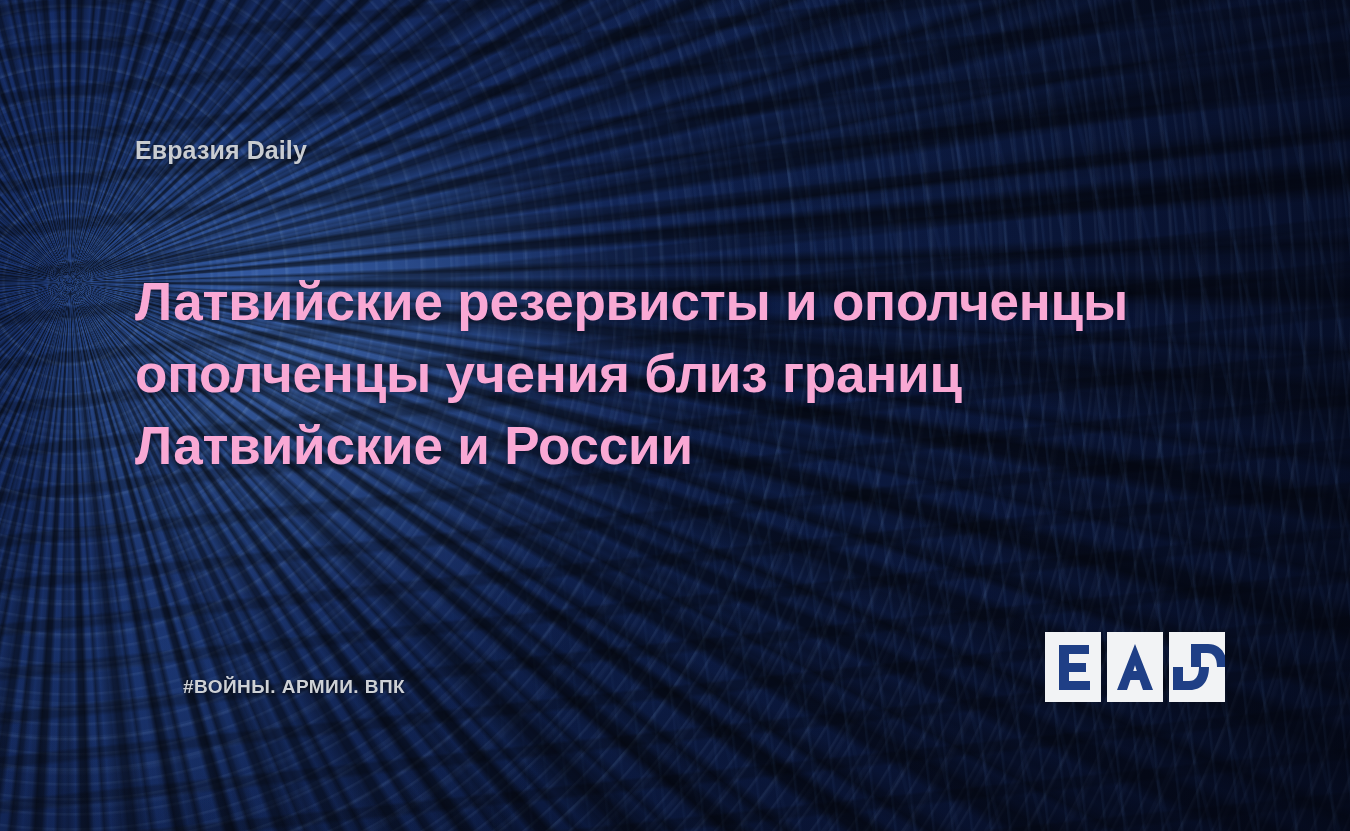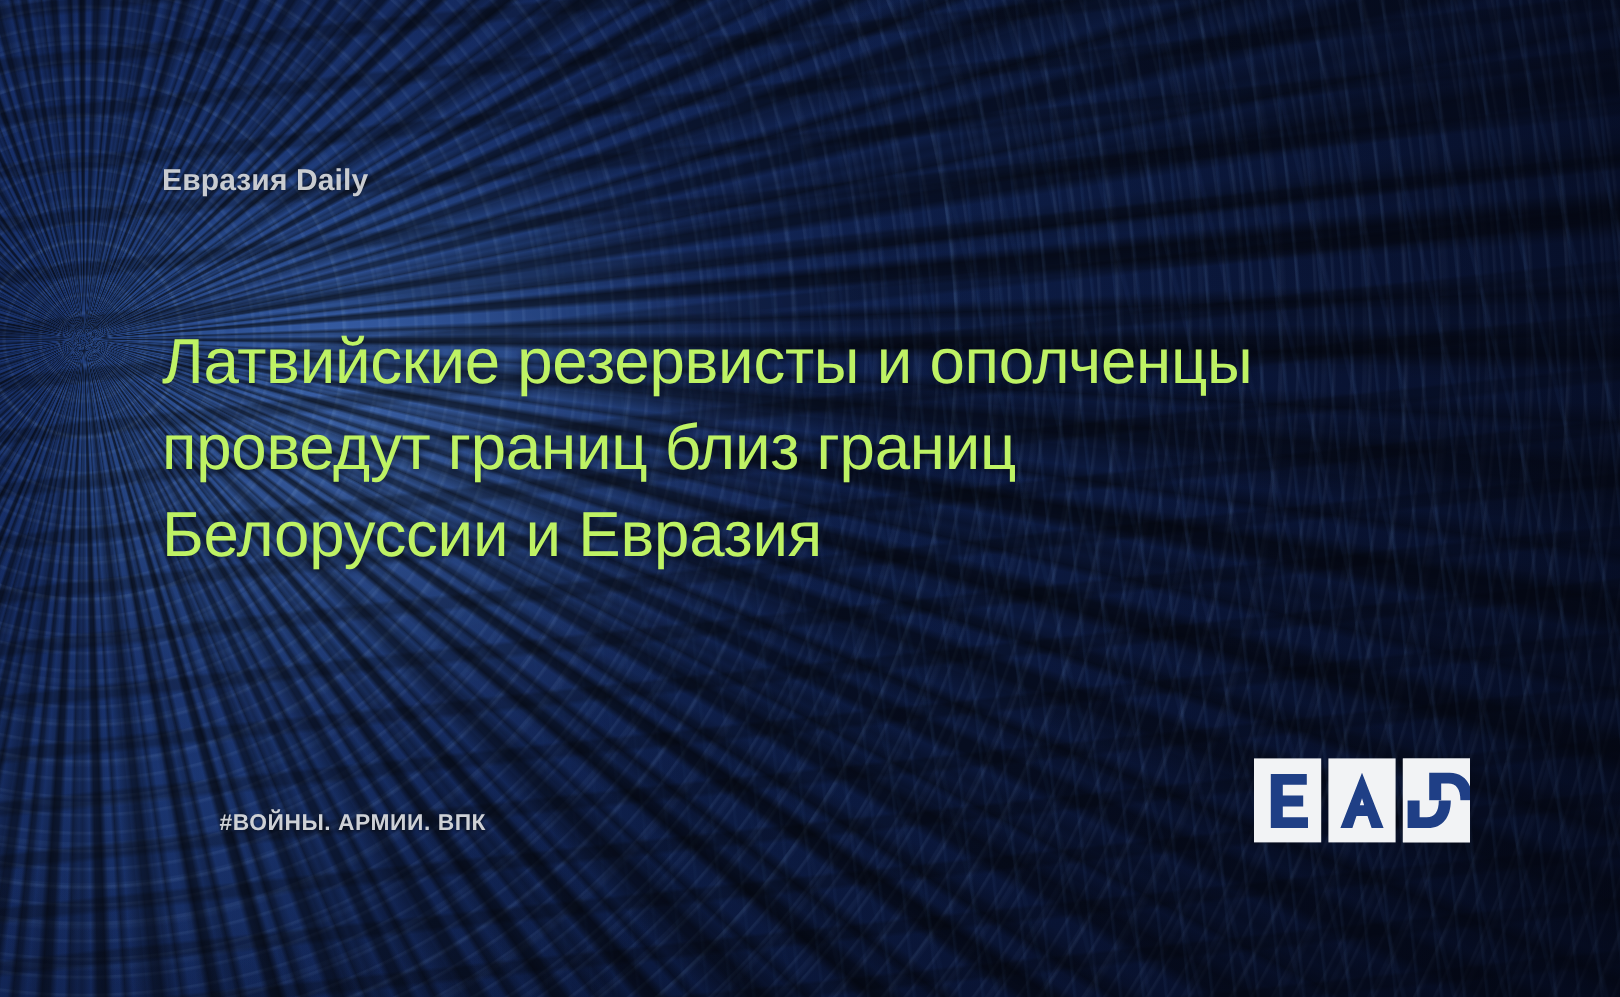"Латвийские резервисты и ополченцы" .headline { color: #bef264 -> #f9a8d4; font-weight: 400 -> 700 }
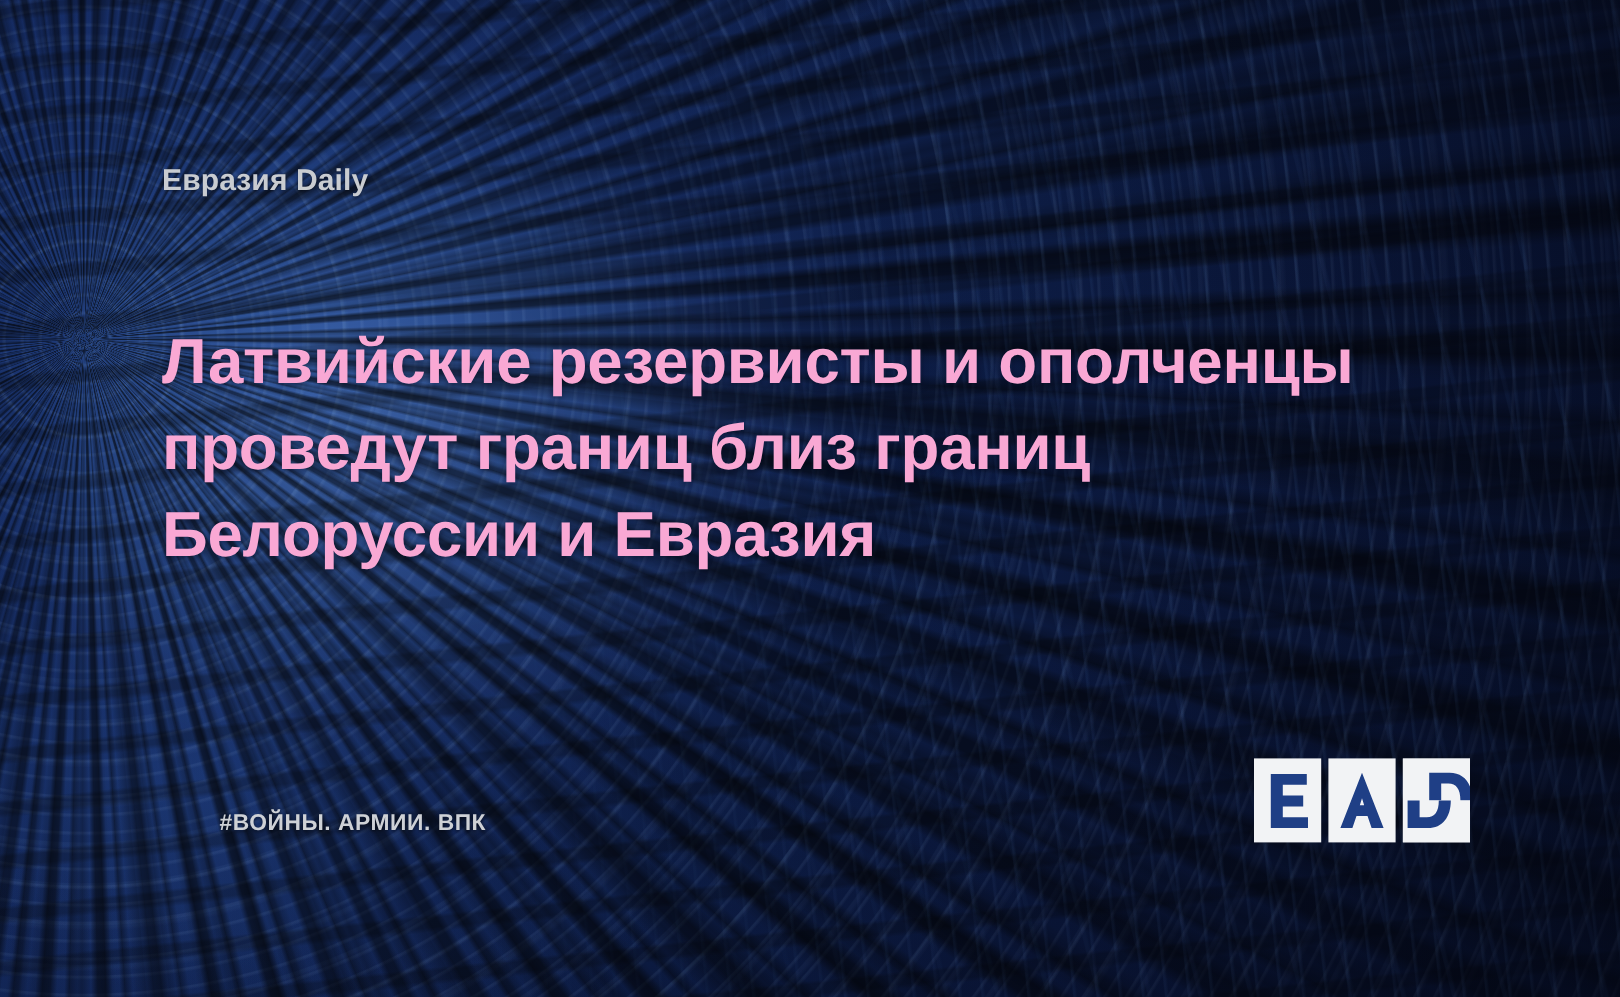"проведут границ близ границ" div { text: проведут границ -> ополченцы учения }
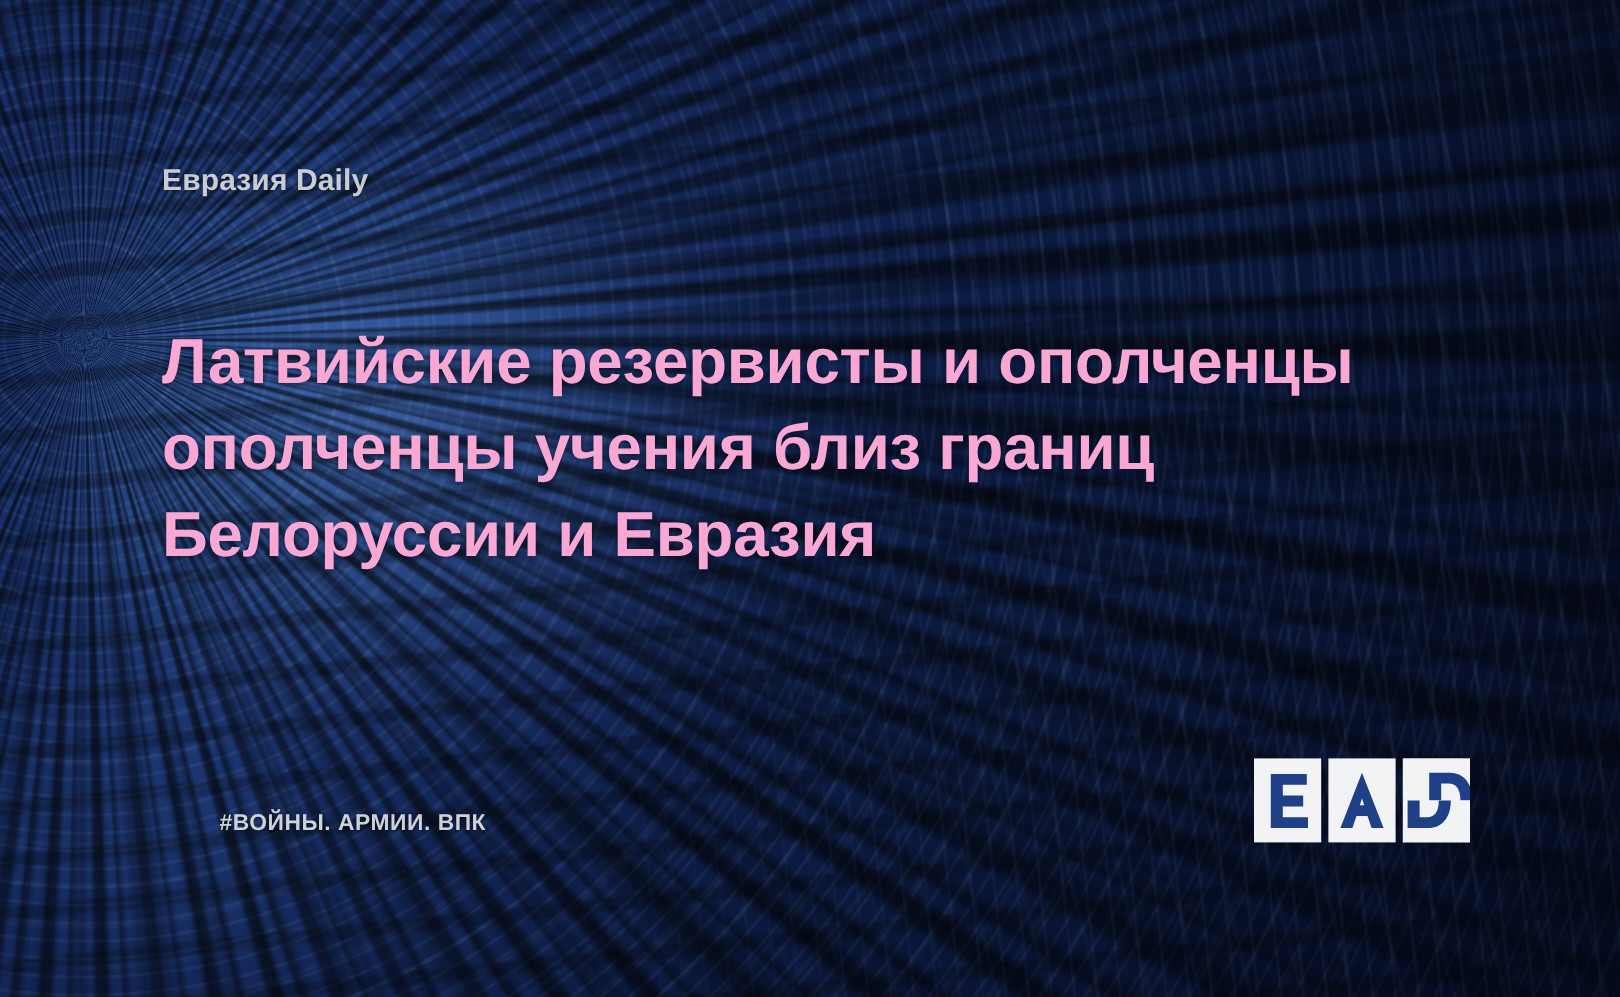"Белоруссии и Евразия" div { text: Белоруссии и Евразия -> Латвийские и России }
